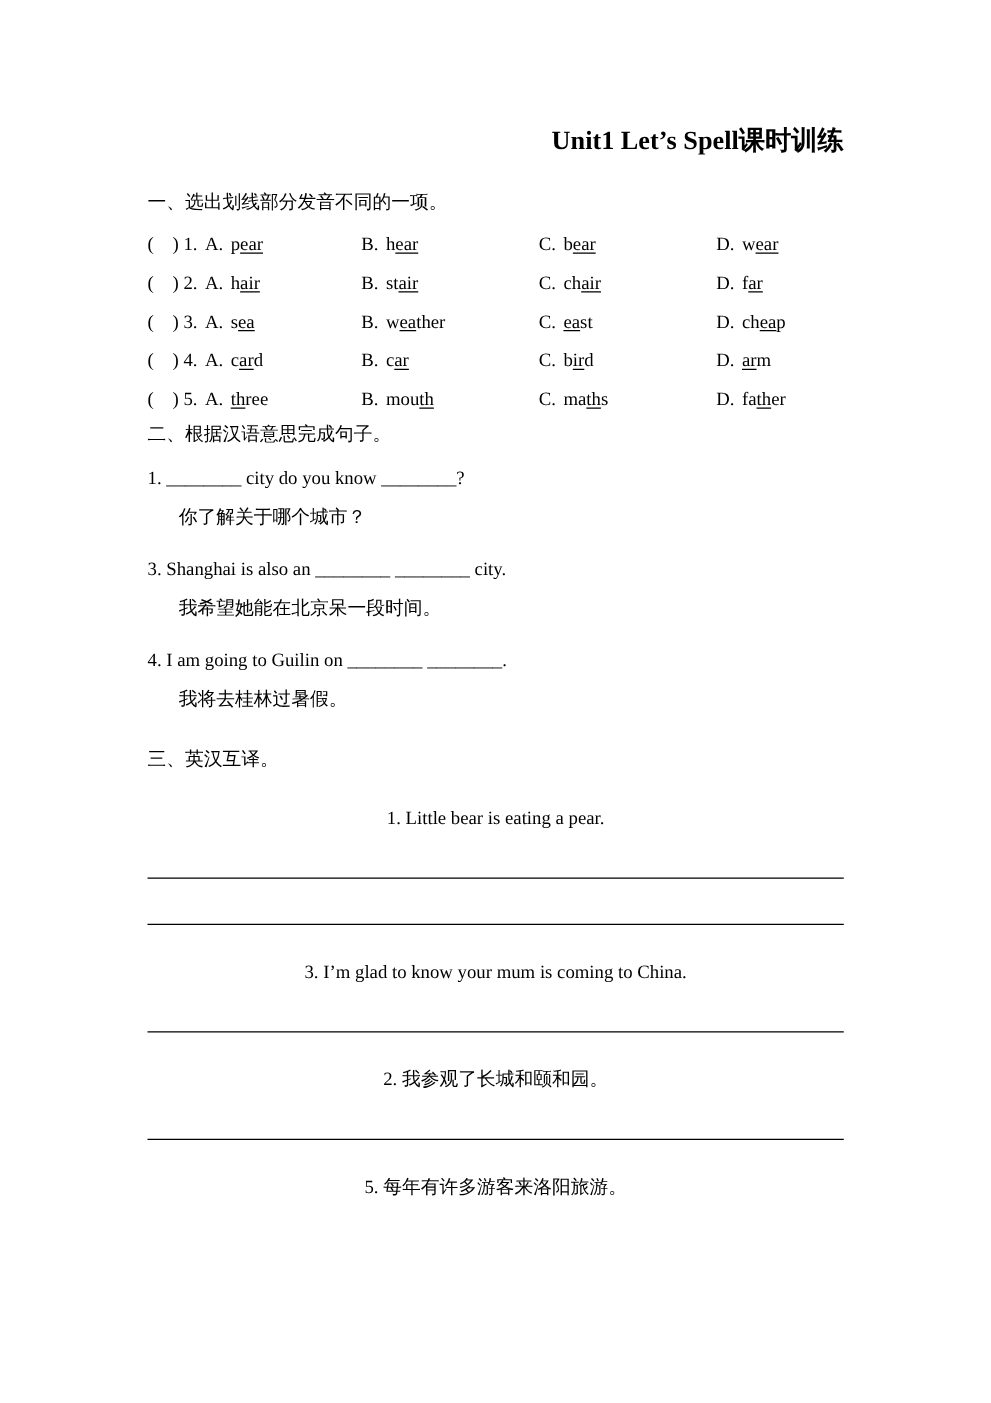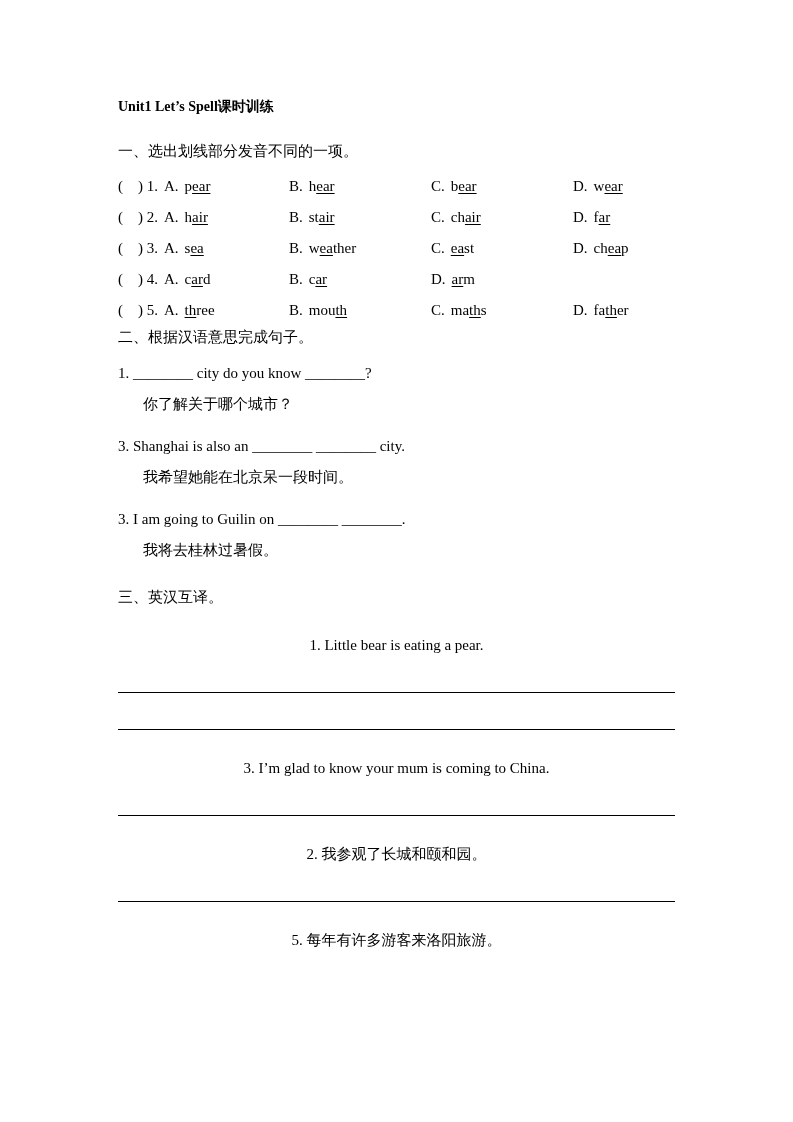"Unit1 Let’s Spell课时训练" .title { font-size: 14px -> 21px; text-align: left -> right }
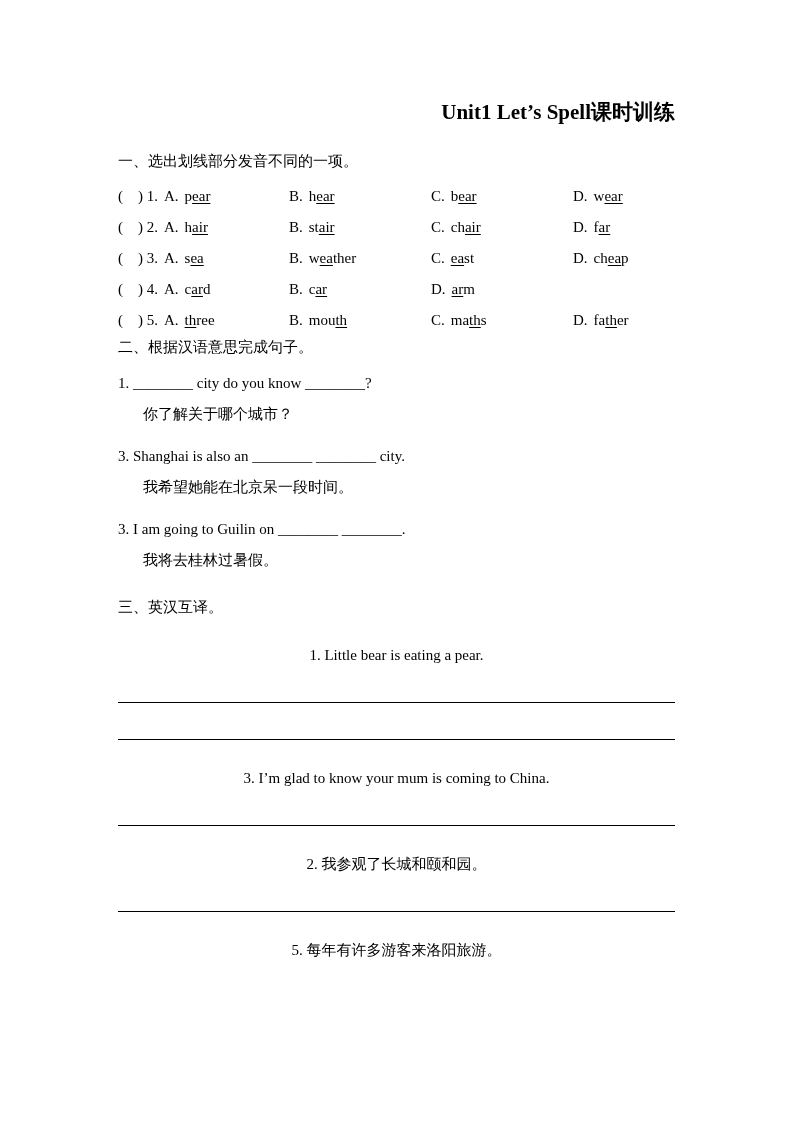"C. bird" span.cell { html: none -> <span><span>C.</span><span><span>b</span><span>ir</span><span>d</span></span></span> }
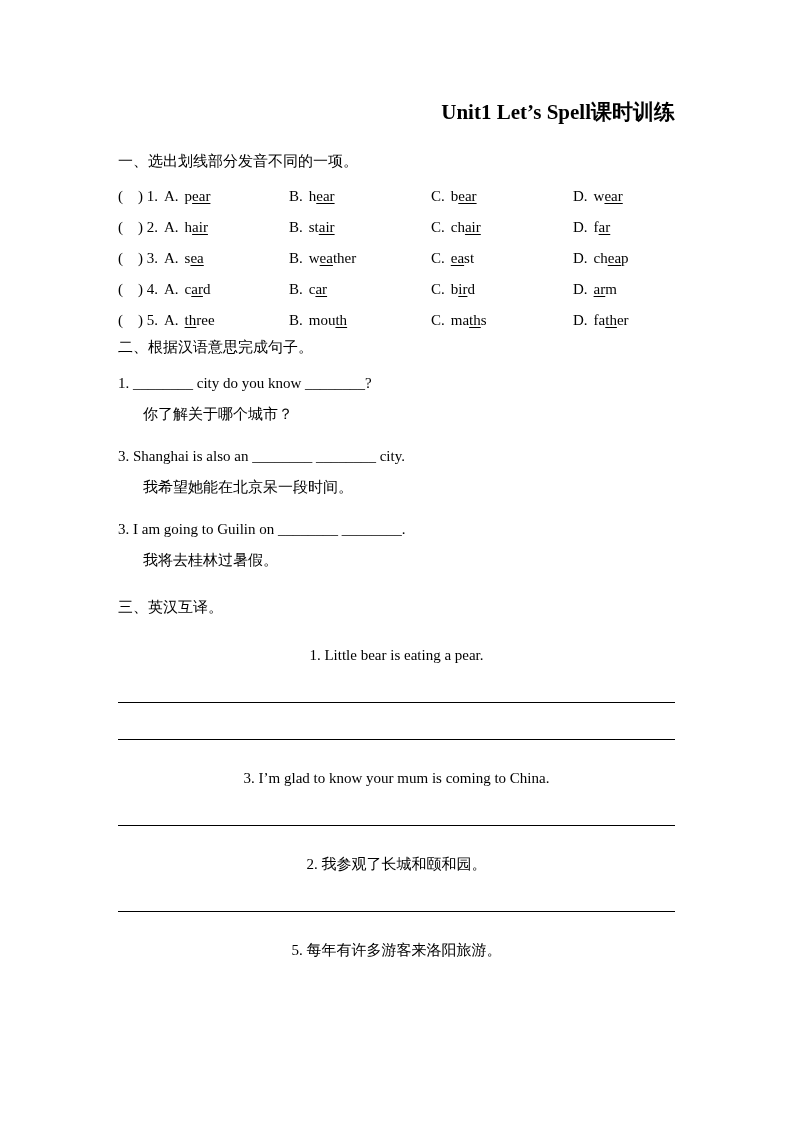"3. I am going to" div.s2-en { text: 3 -> 4 }
